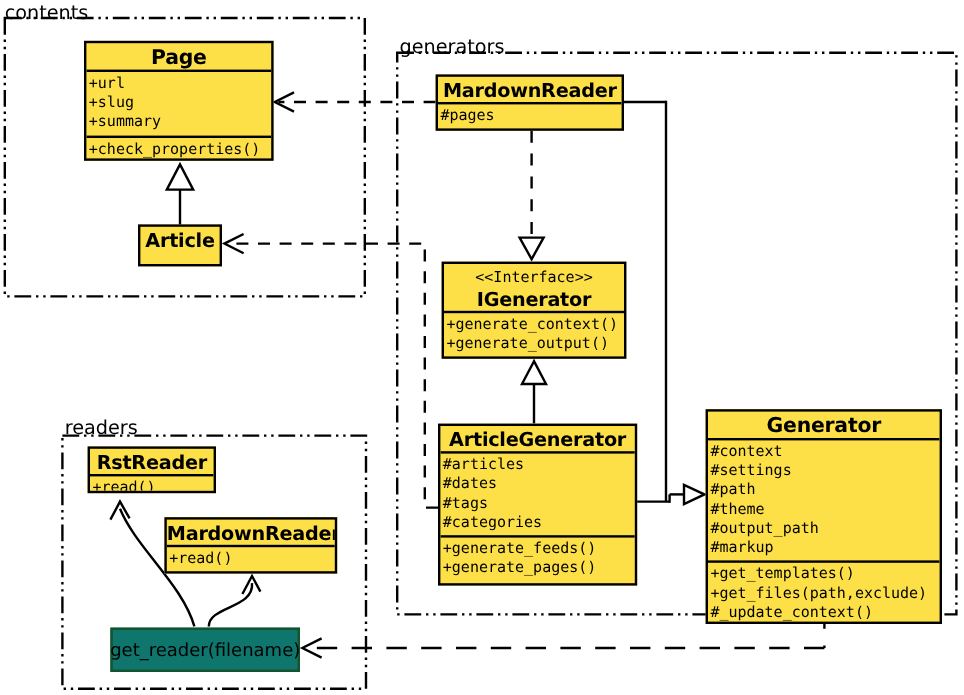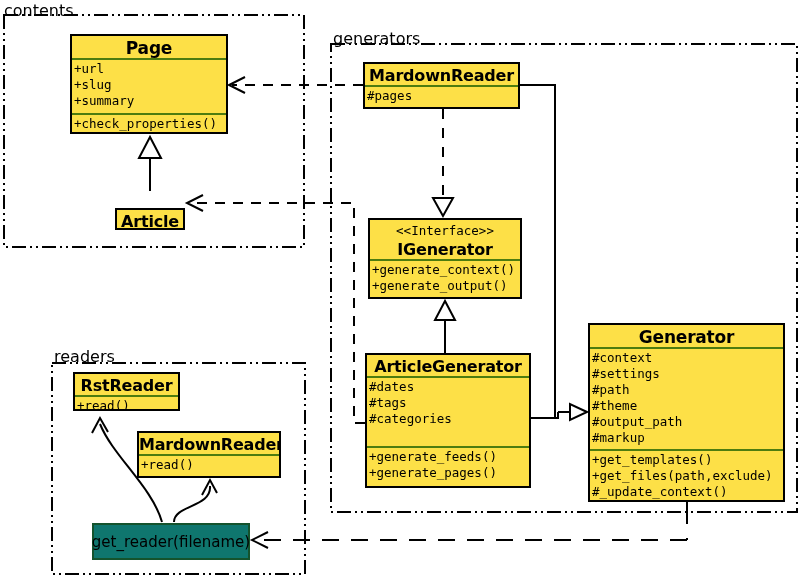"+url" .comp { border-top: 2px solid #4d7c0f -> 2px solid #000000 }
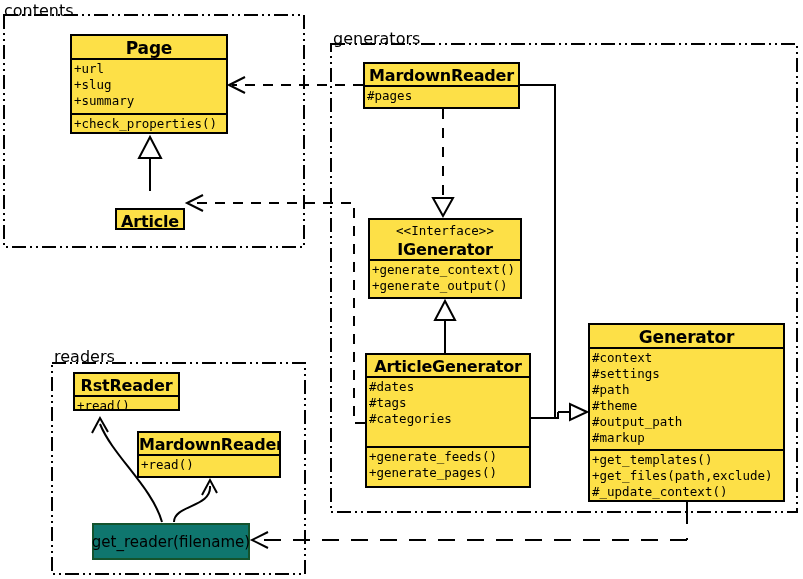"Article" div.uml { height: 22px -> 35px; top: 208px -> 187px }
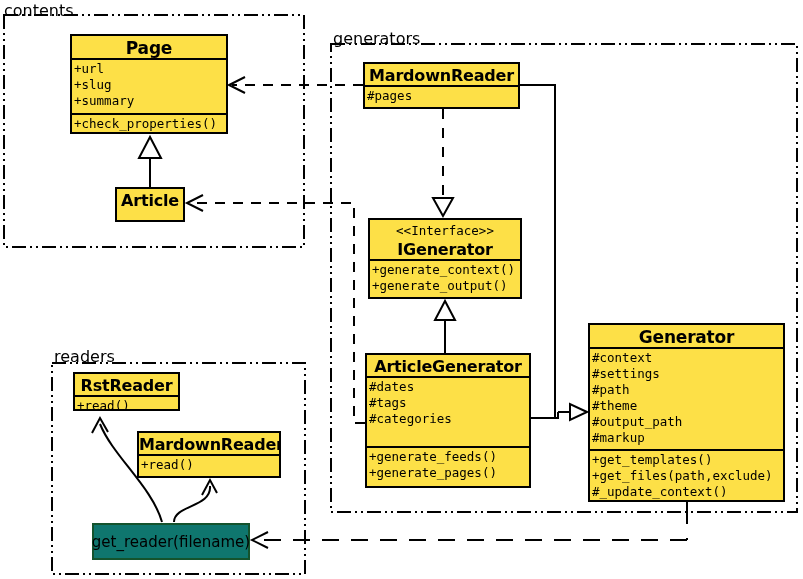"Generator" div.uml { top: 323px -> 341px }
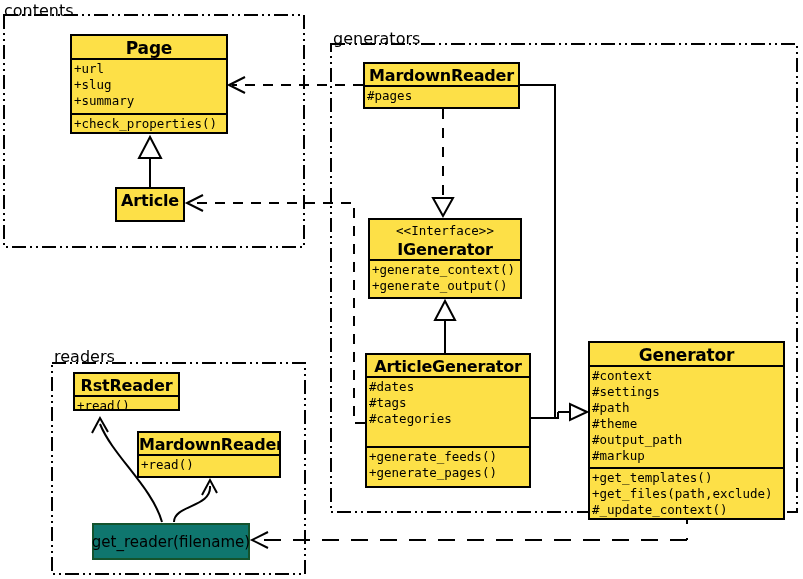"#articles" div.row { html: none -> <div>#articles</div> }
